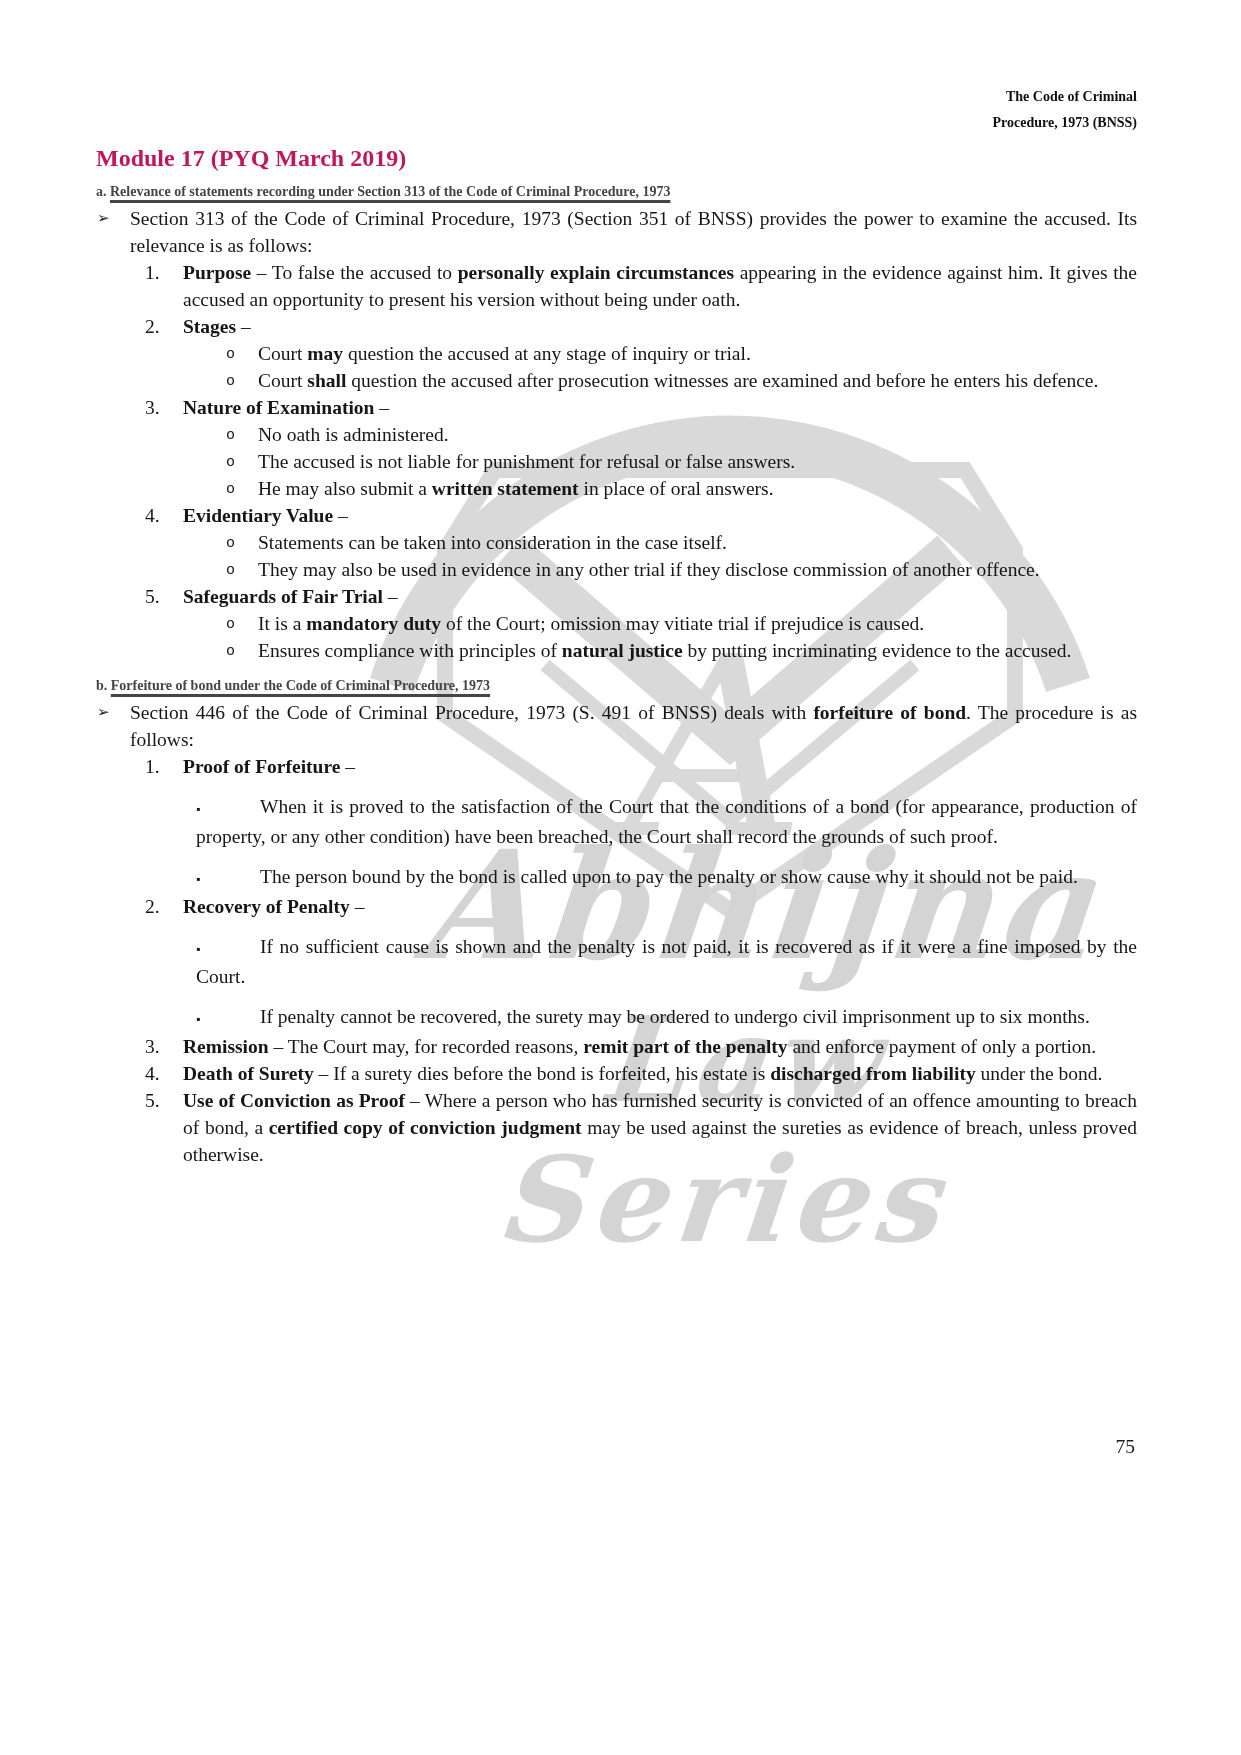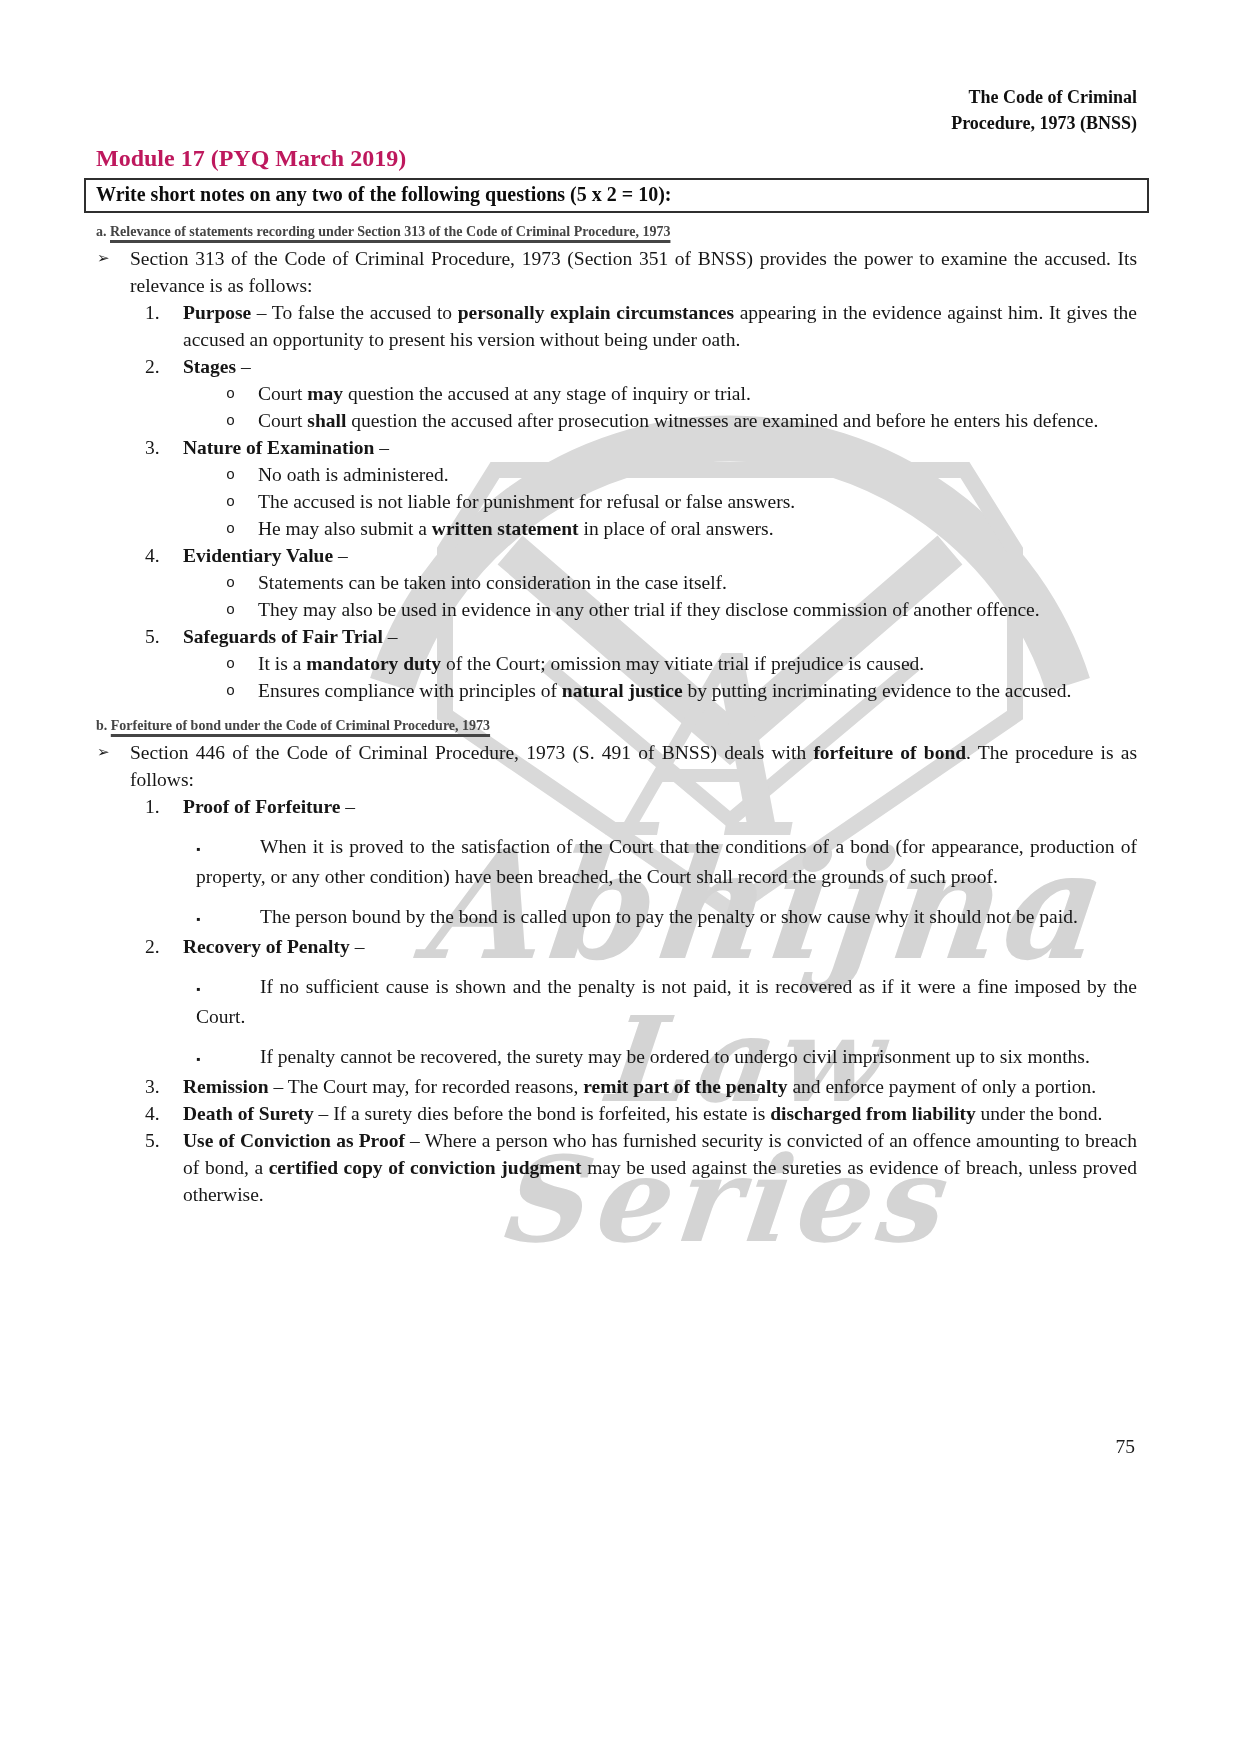"The Code of Criminal" .doc-header { font-size: 18px -> 14px }
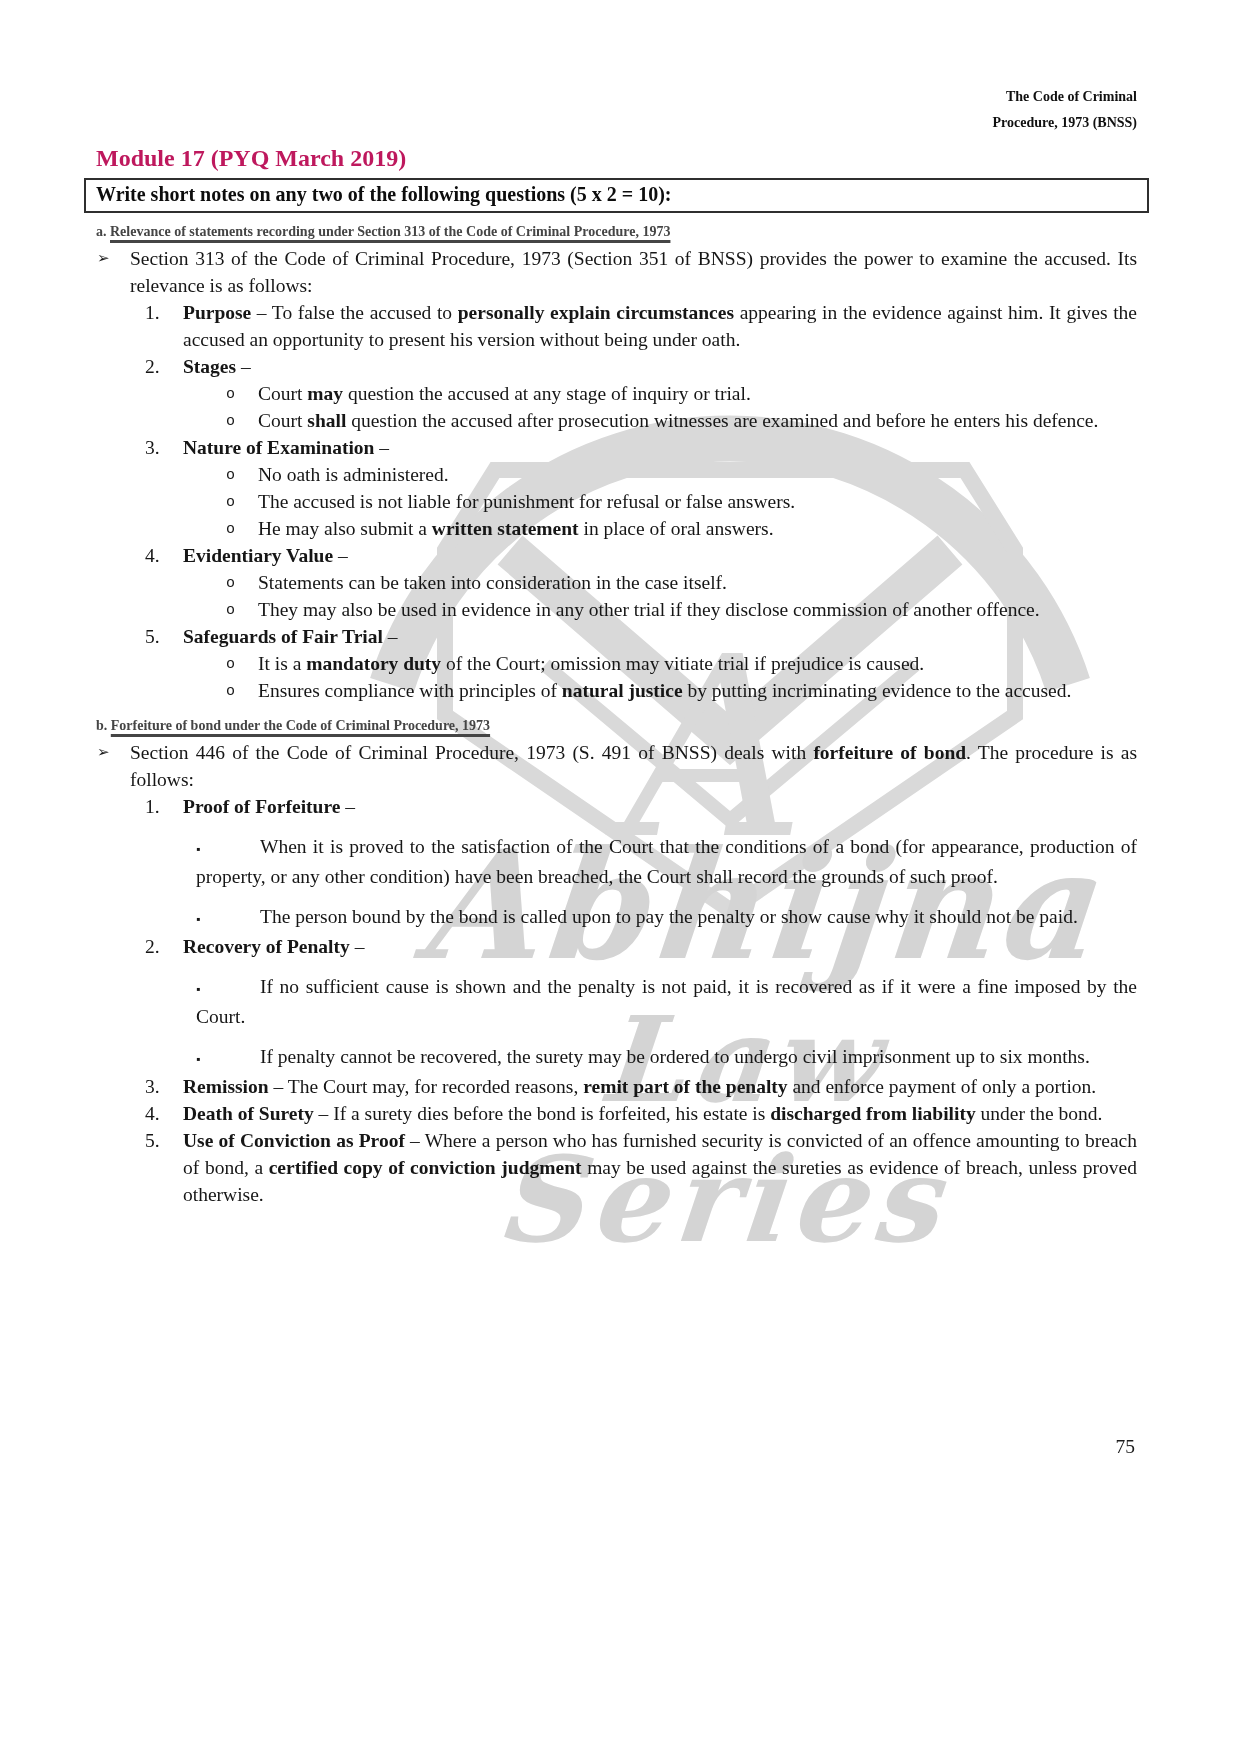"Write short notes on any" div.question-box { html: <div> <span>Write short notes on any two of the following questions (5 x 2 = 10):</span> </div> -> none }
